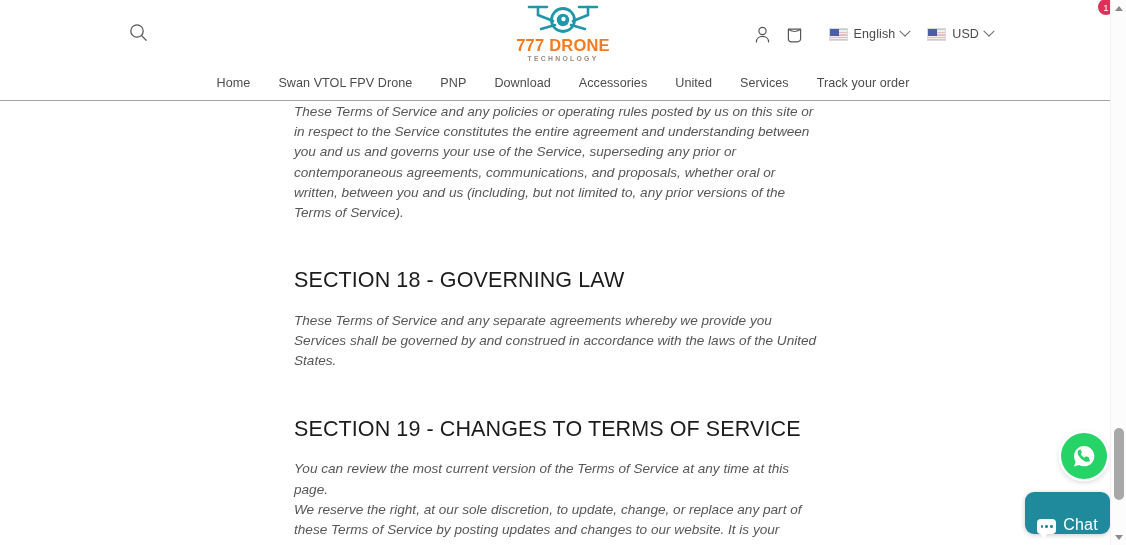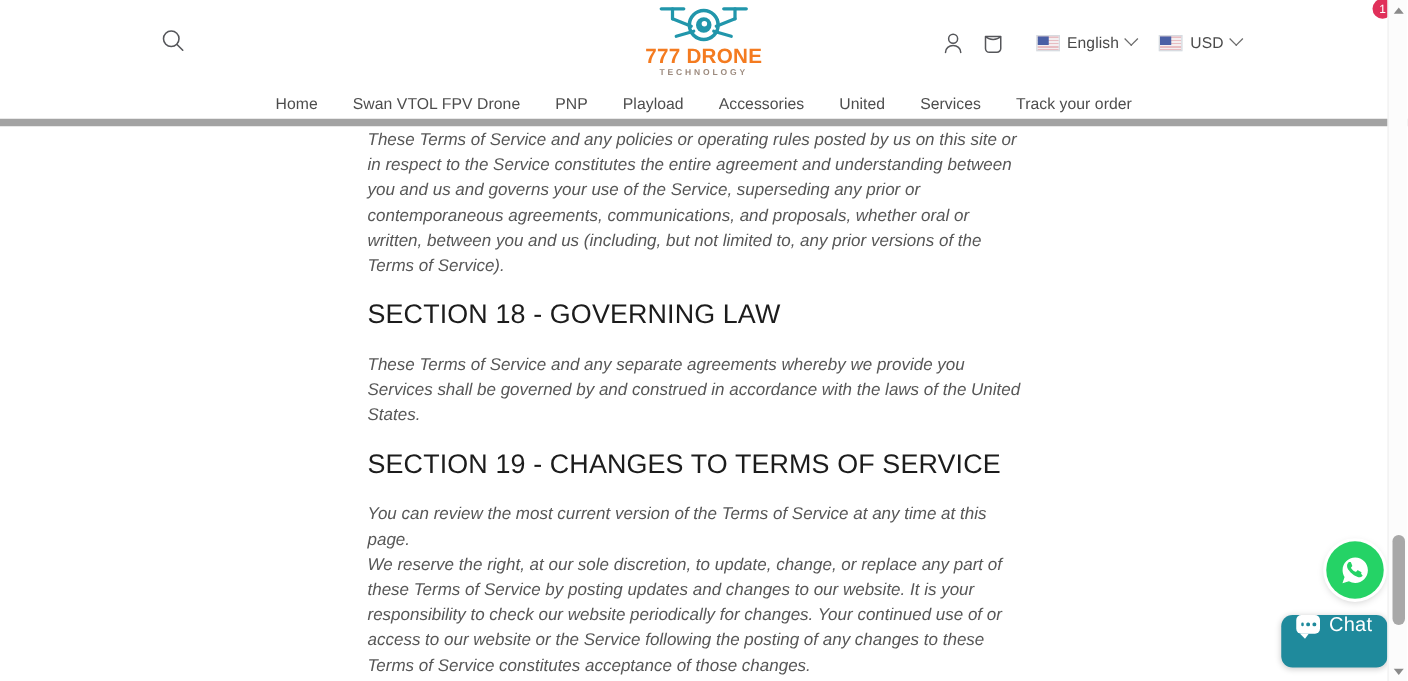"777 DRONE" .header { border-bottom: 6px solid #a3a3a3 -> 1px solid #a3a3a3 }
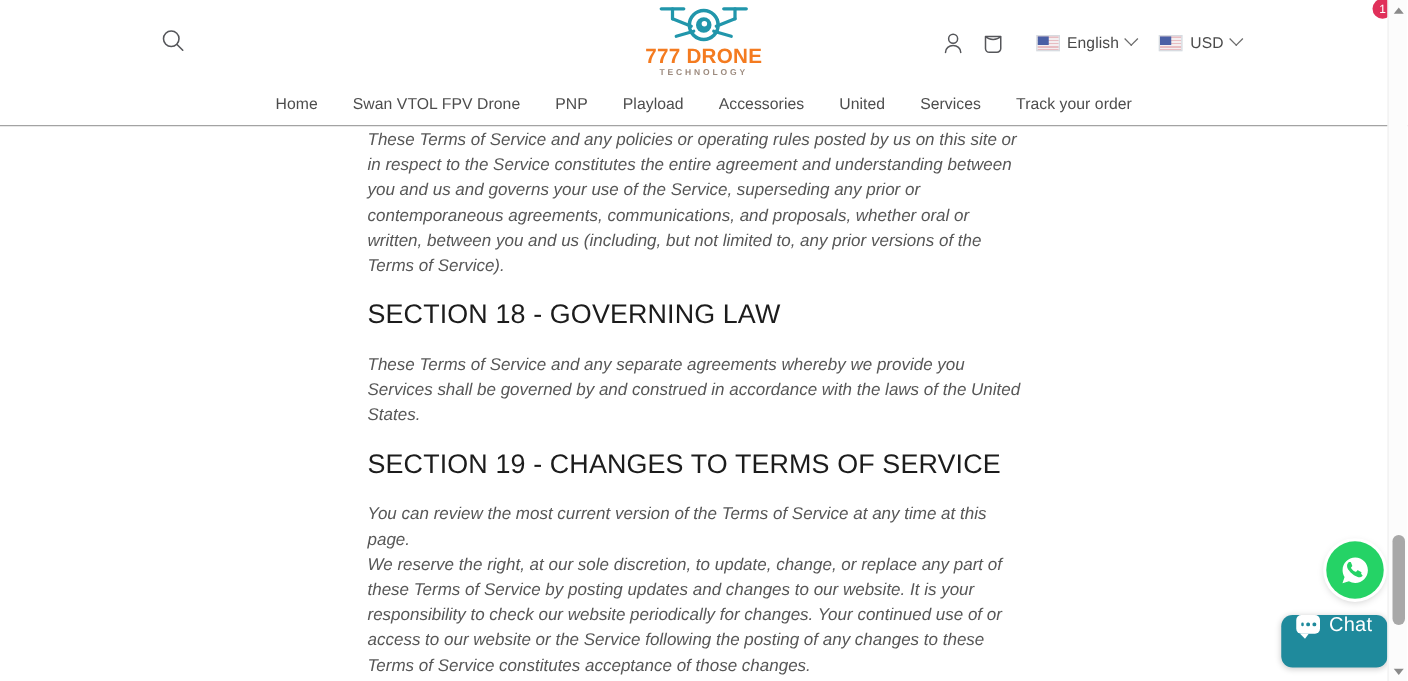"Playload" a.nav-item { text: Playload -> Download }
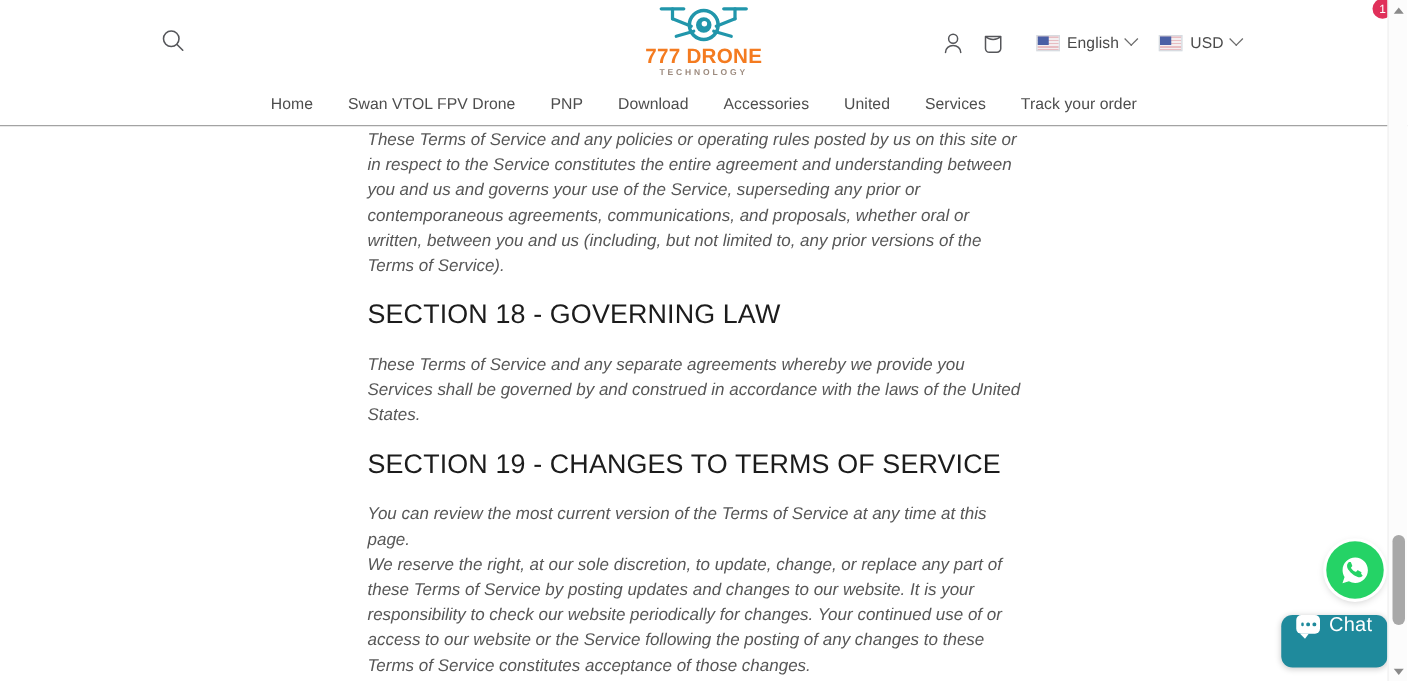"SECTION 18 - GOVERNING LAW" .section-h { margin-top: 16px -> 45px }
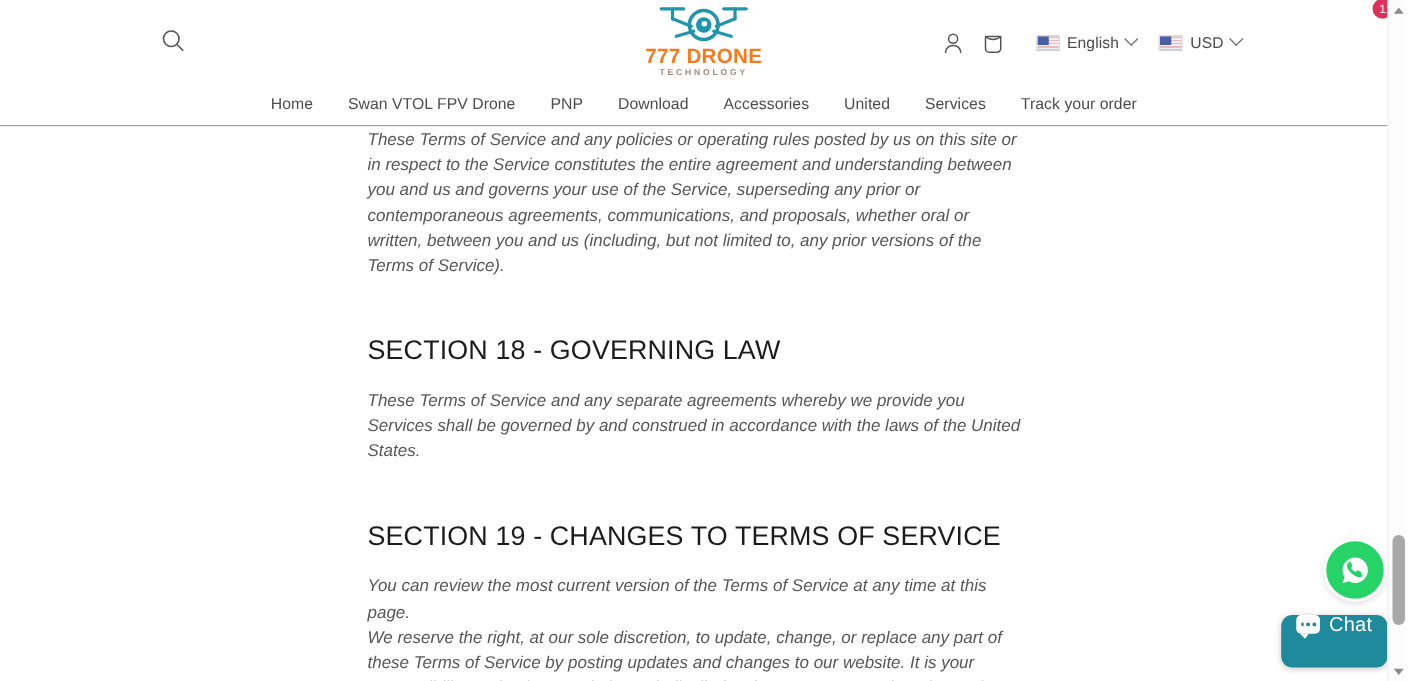"Chat" .chat-widget { align-items: flex-start -> flex-end }
